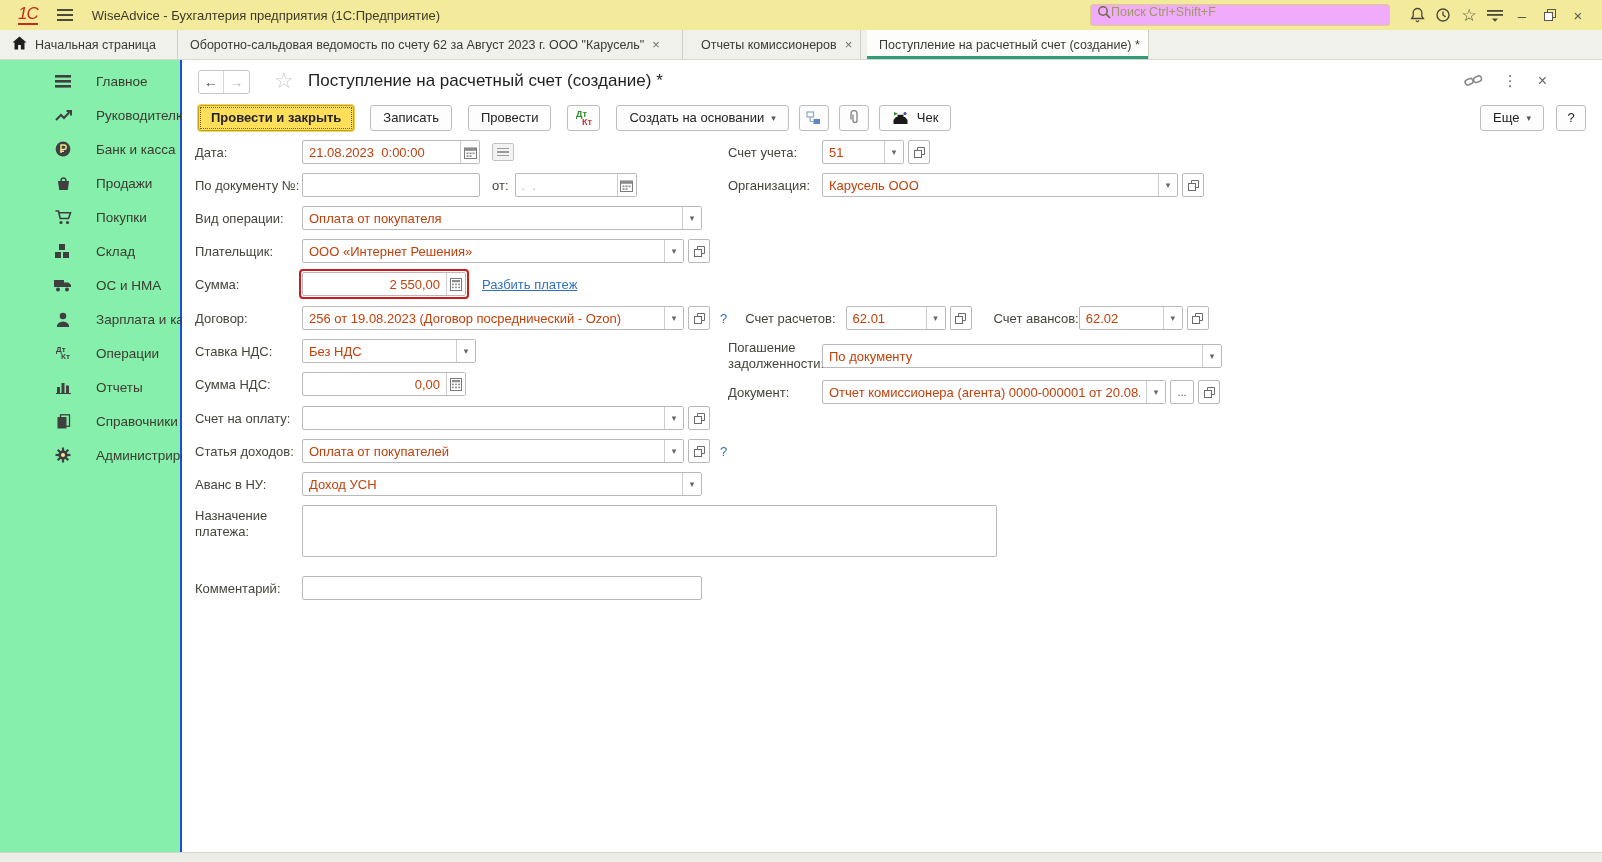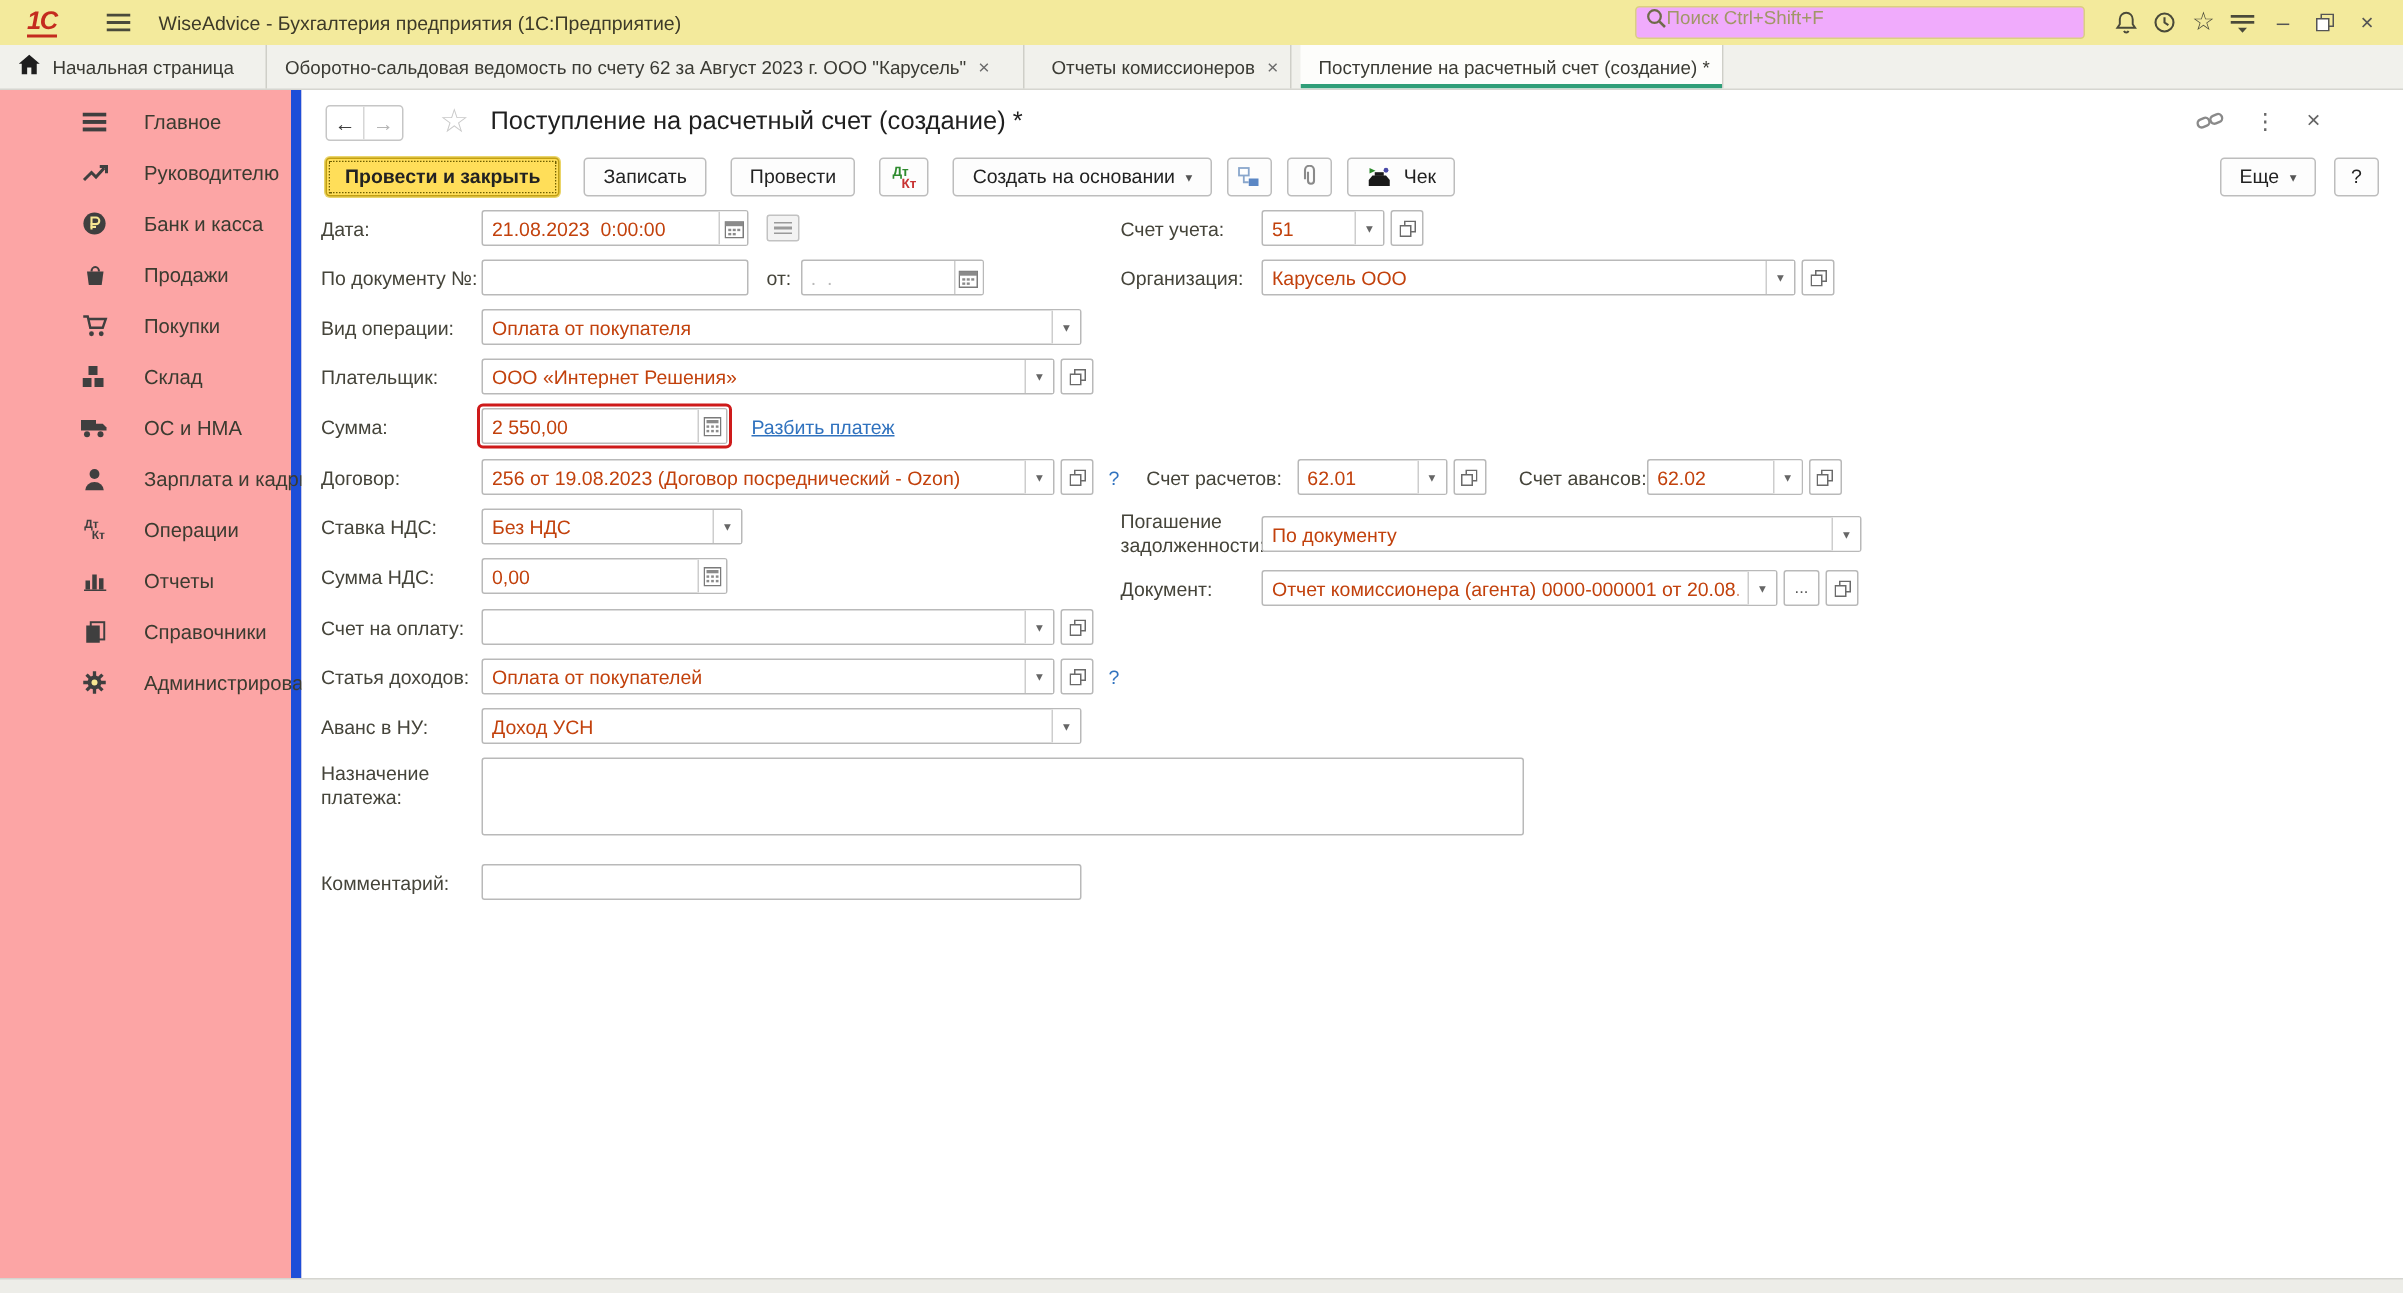"1С" .logo1c { font-weight: bold -> normal; margin: 0 28px 0 8px -> 0 14px 0 8px }
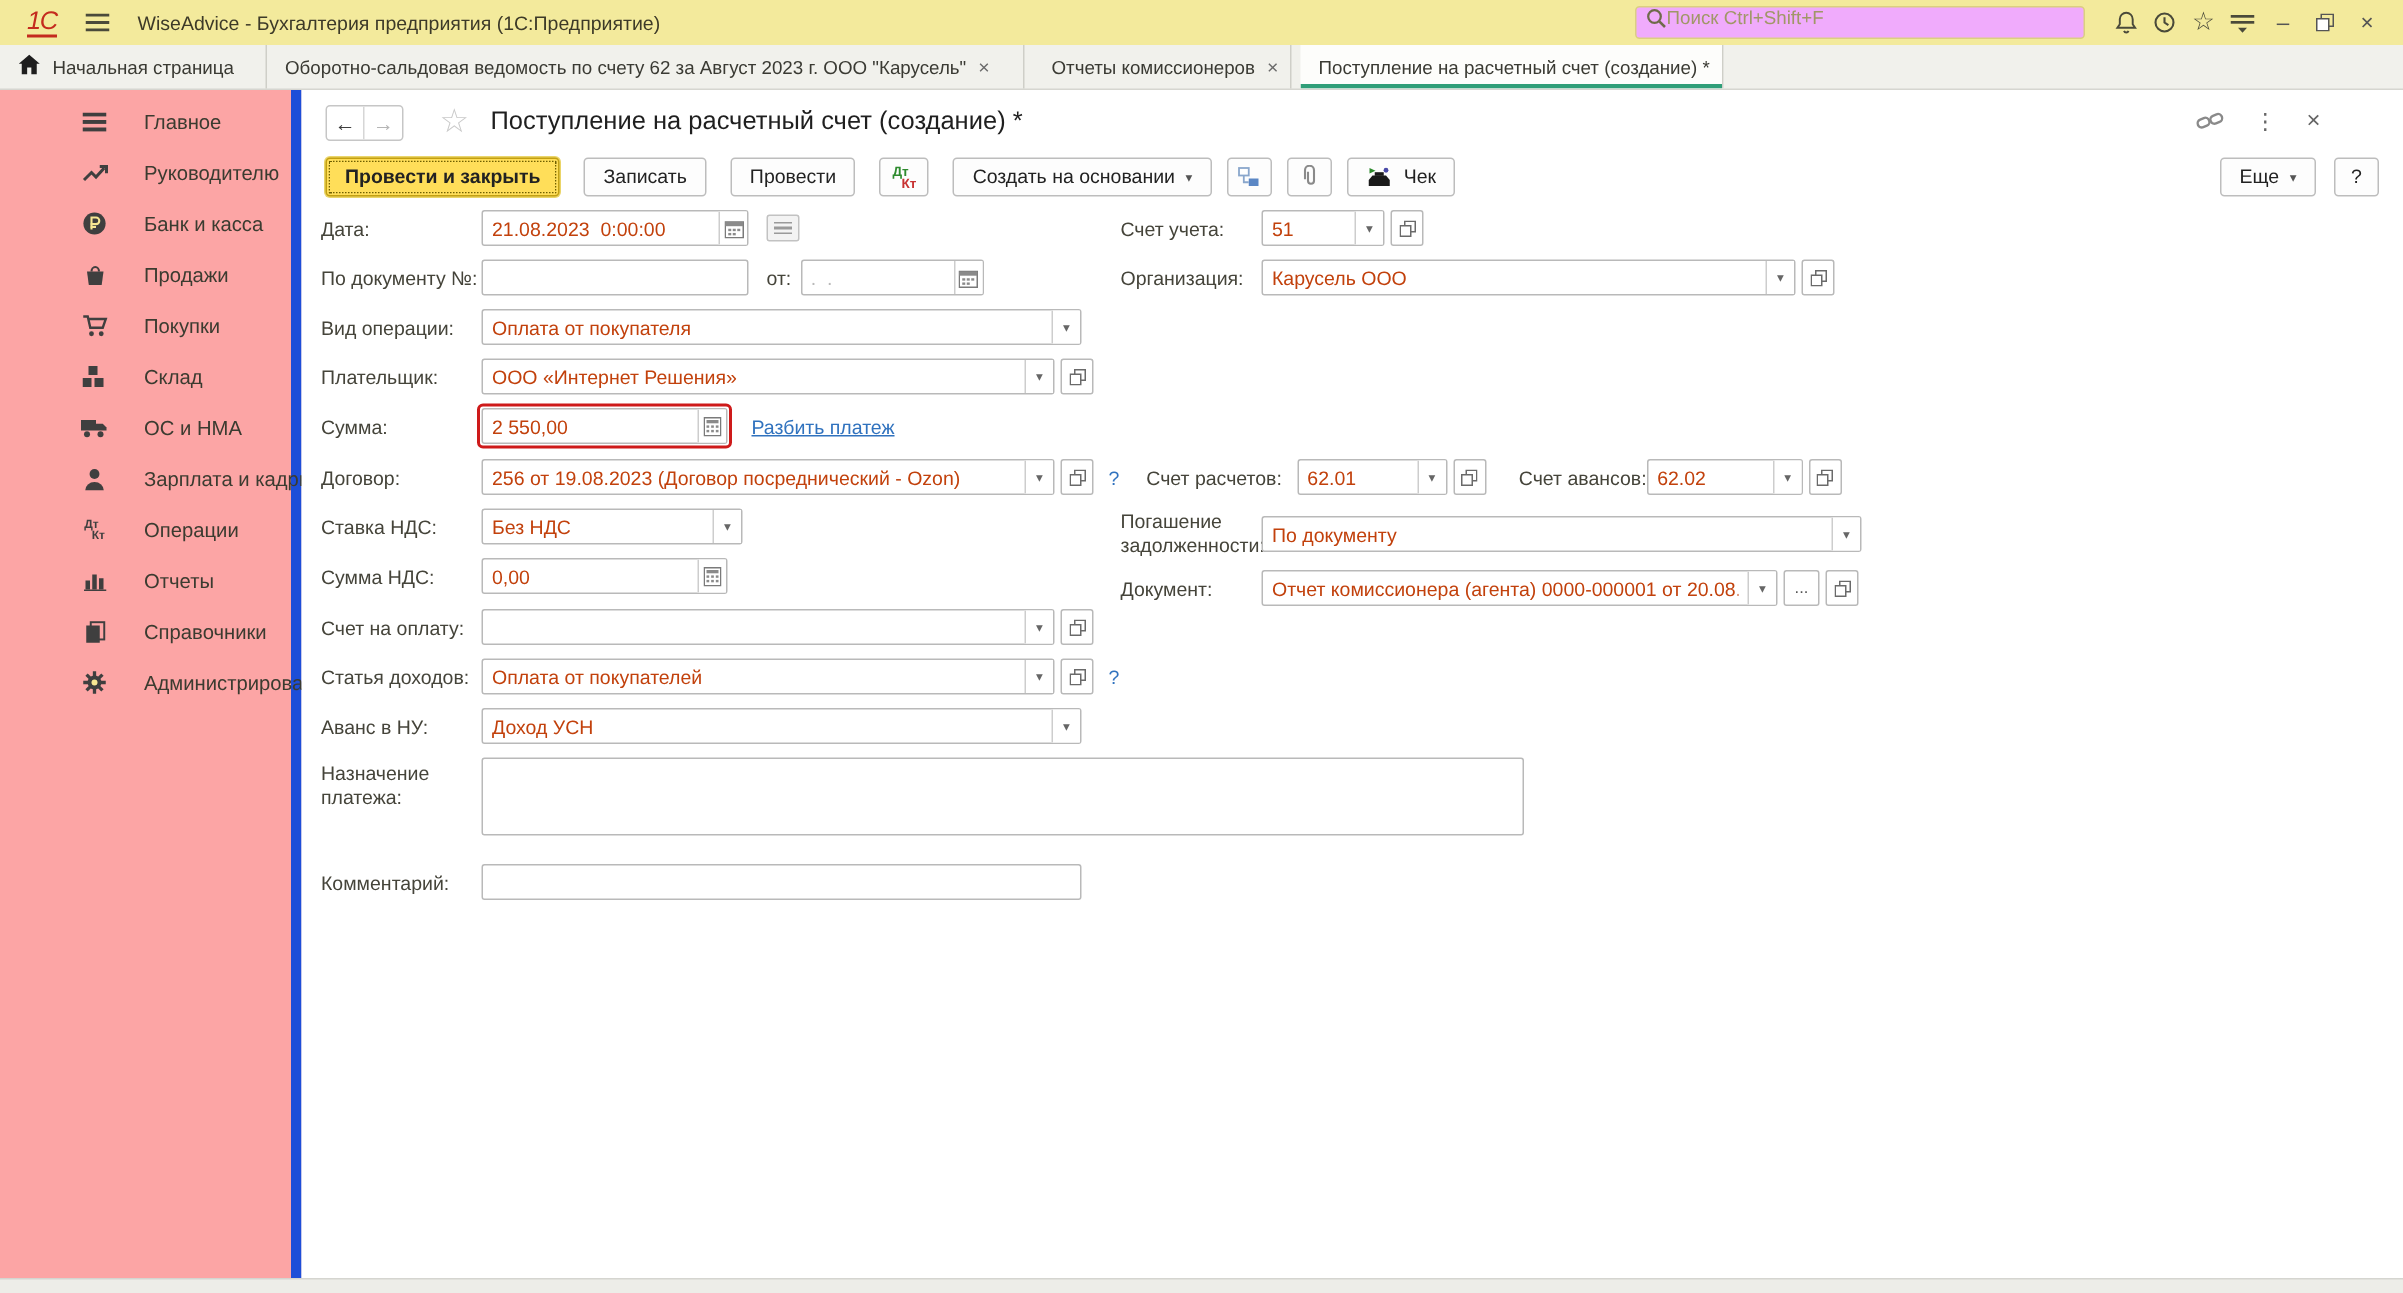"Главное" .sidebar { background: #fca5a5 -> #86efac; border-right: 7px solid #1d4ed8 -> 2px solid #1d4ed8; width: 201px -> 182px }
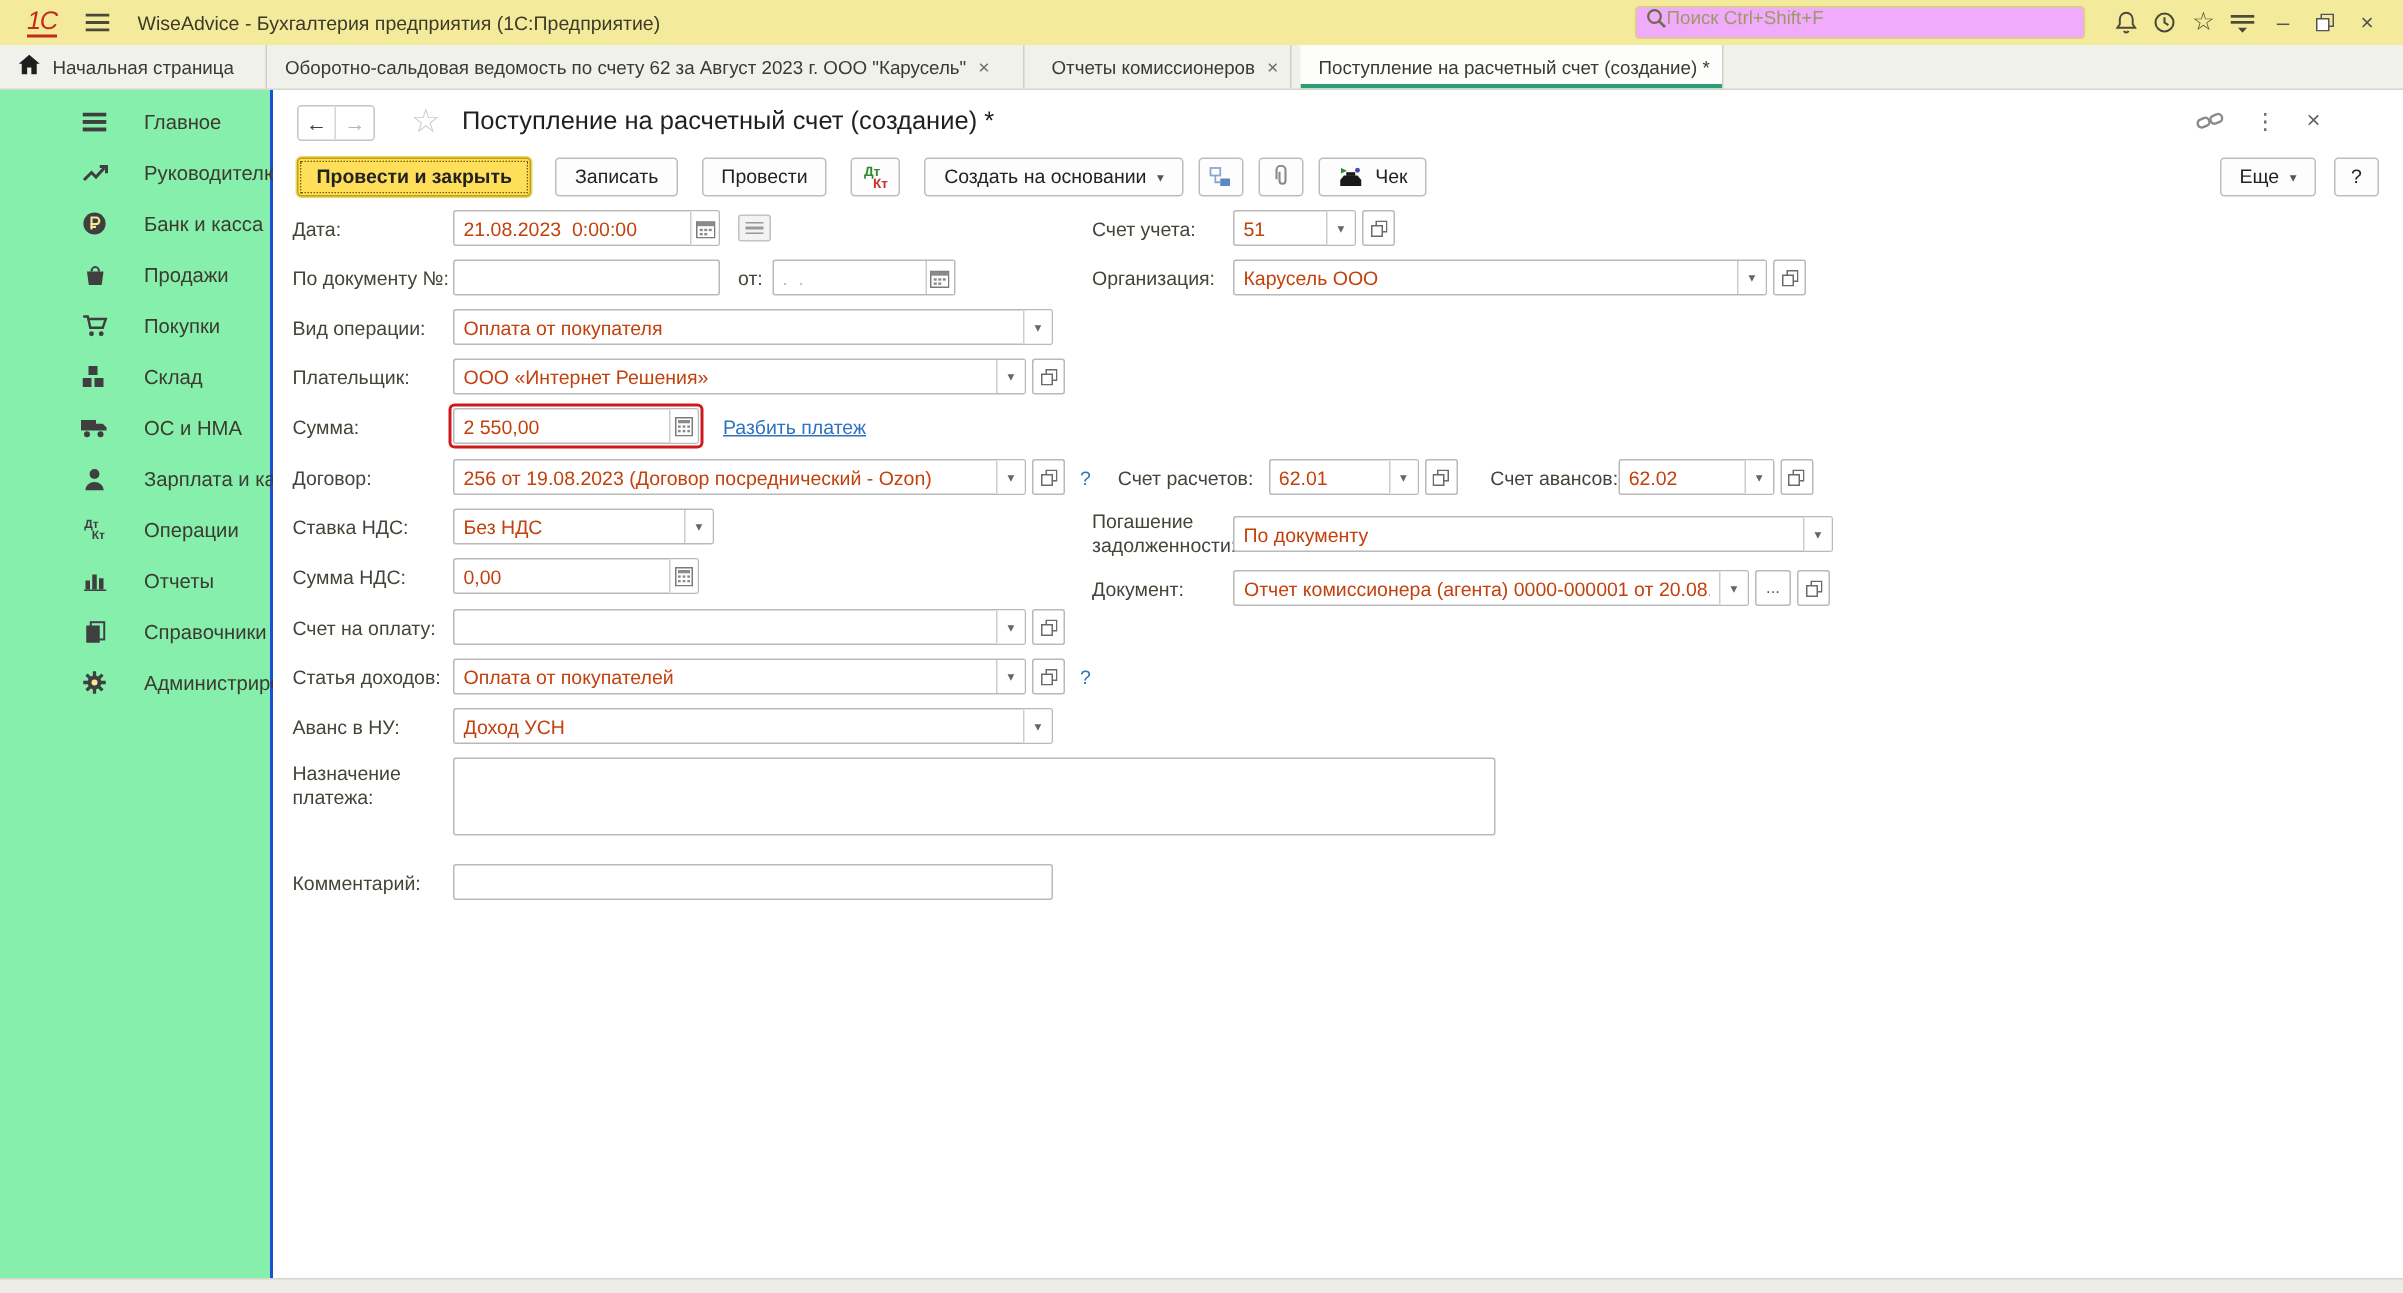"2 550,00" .num input { text-align: left -> right }
